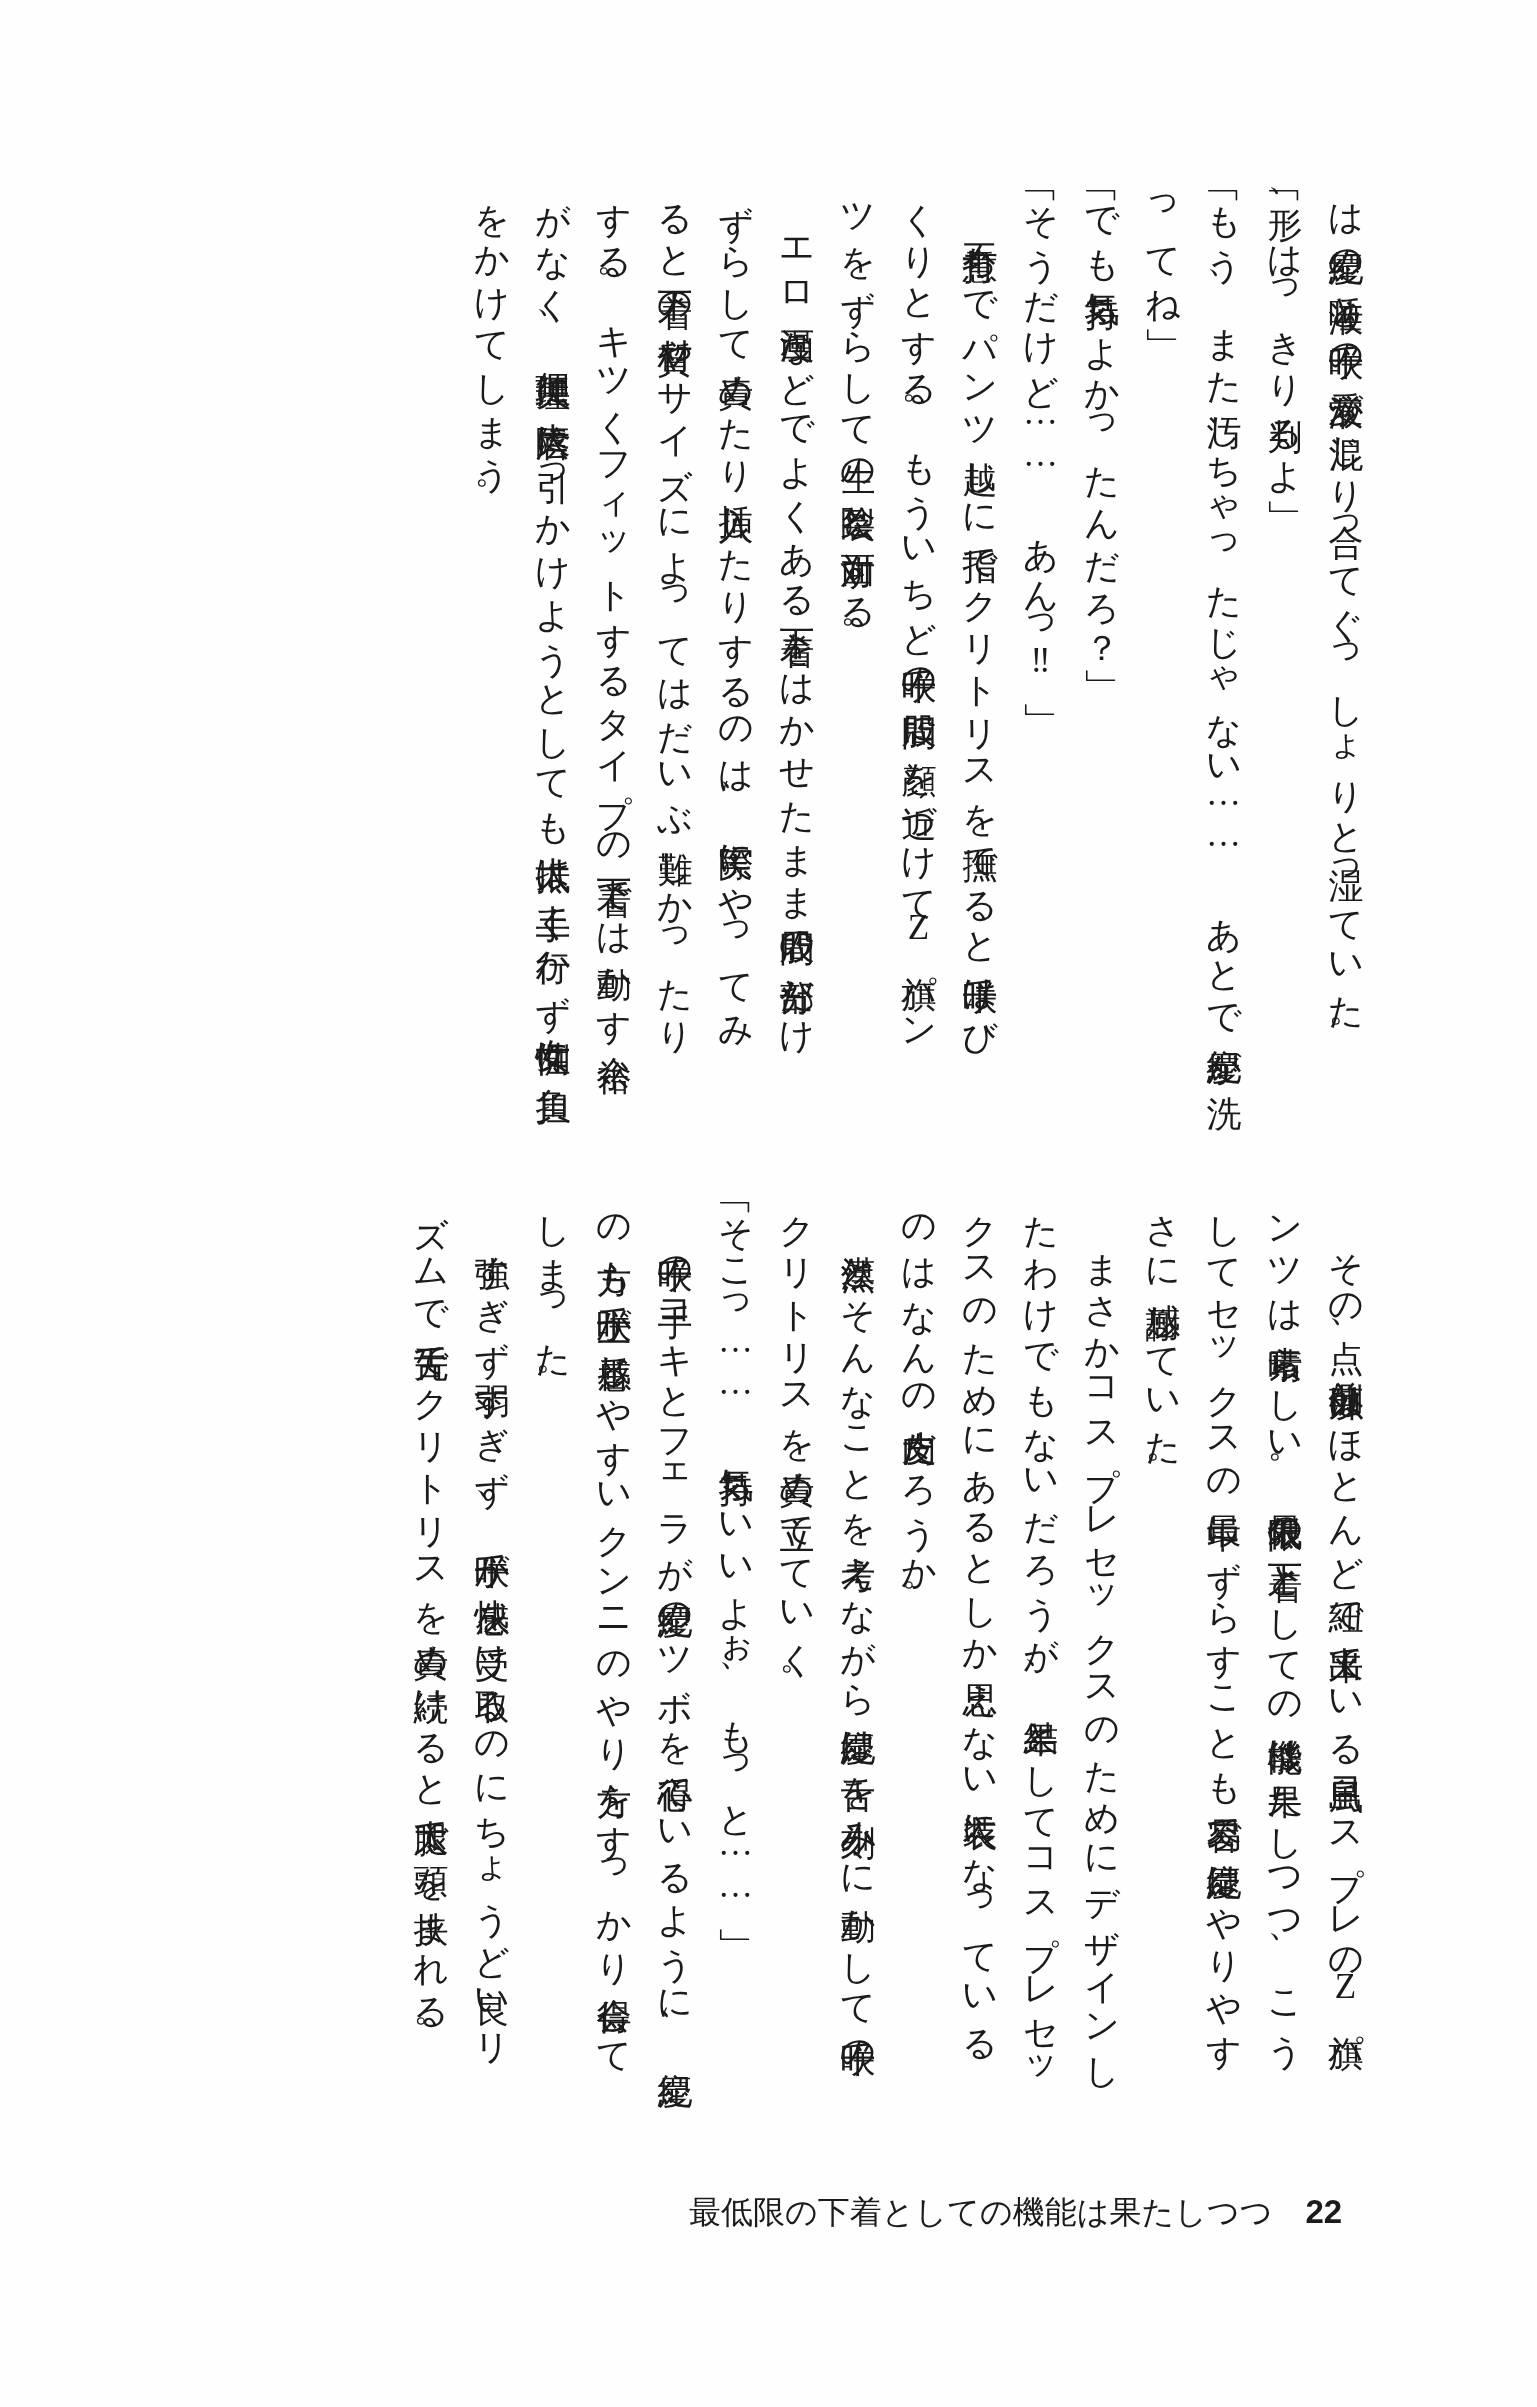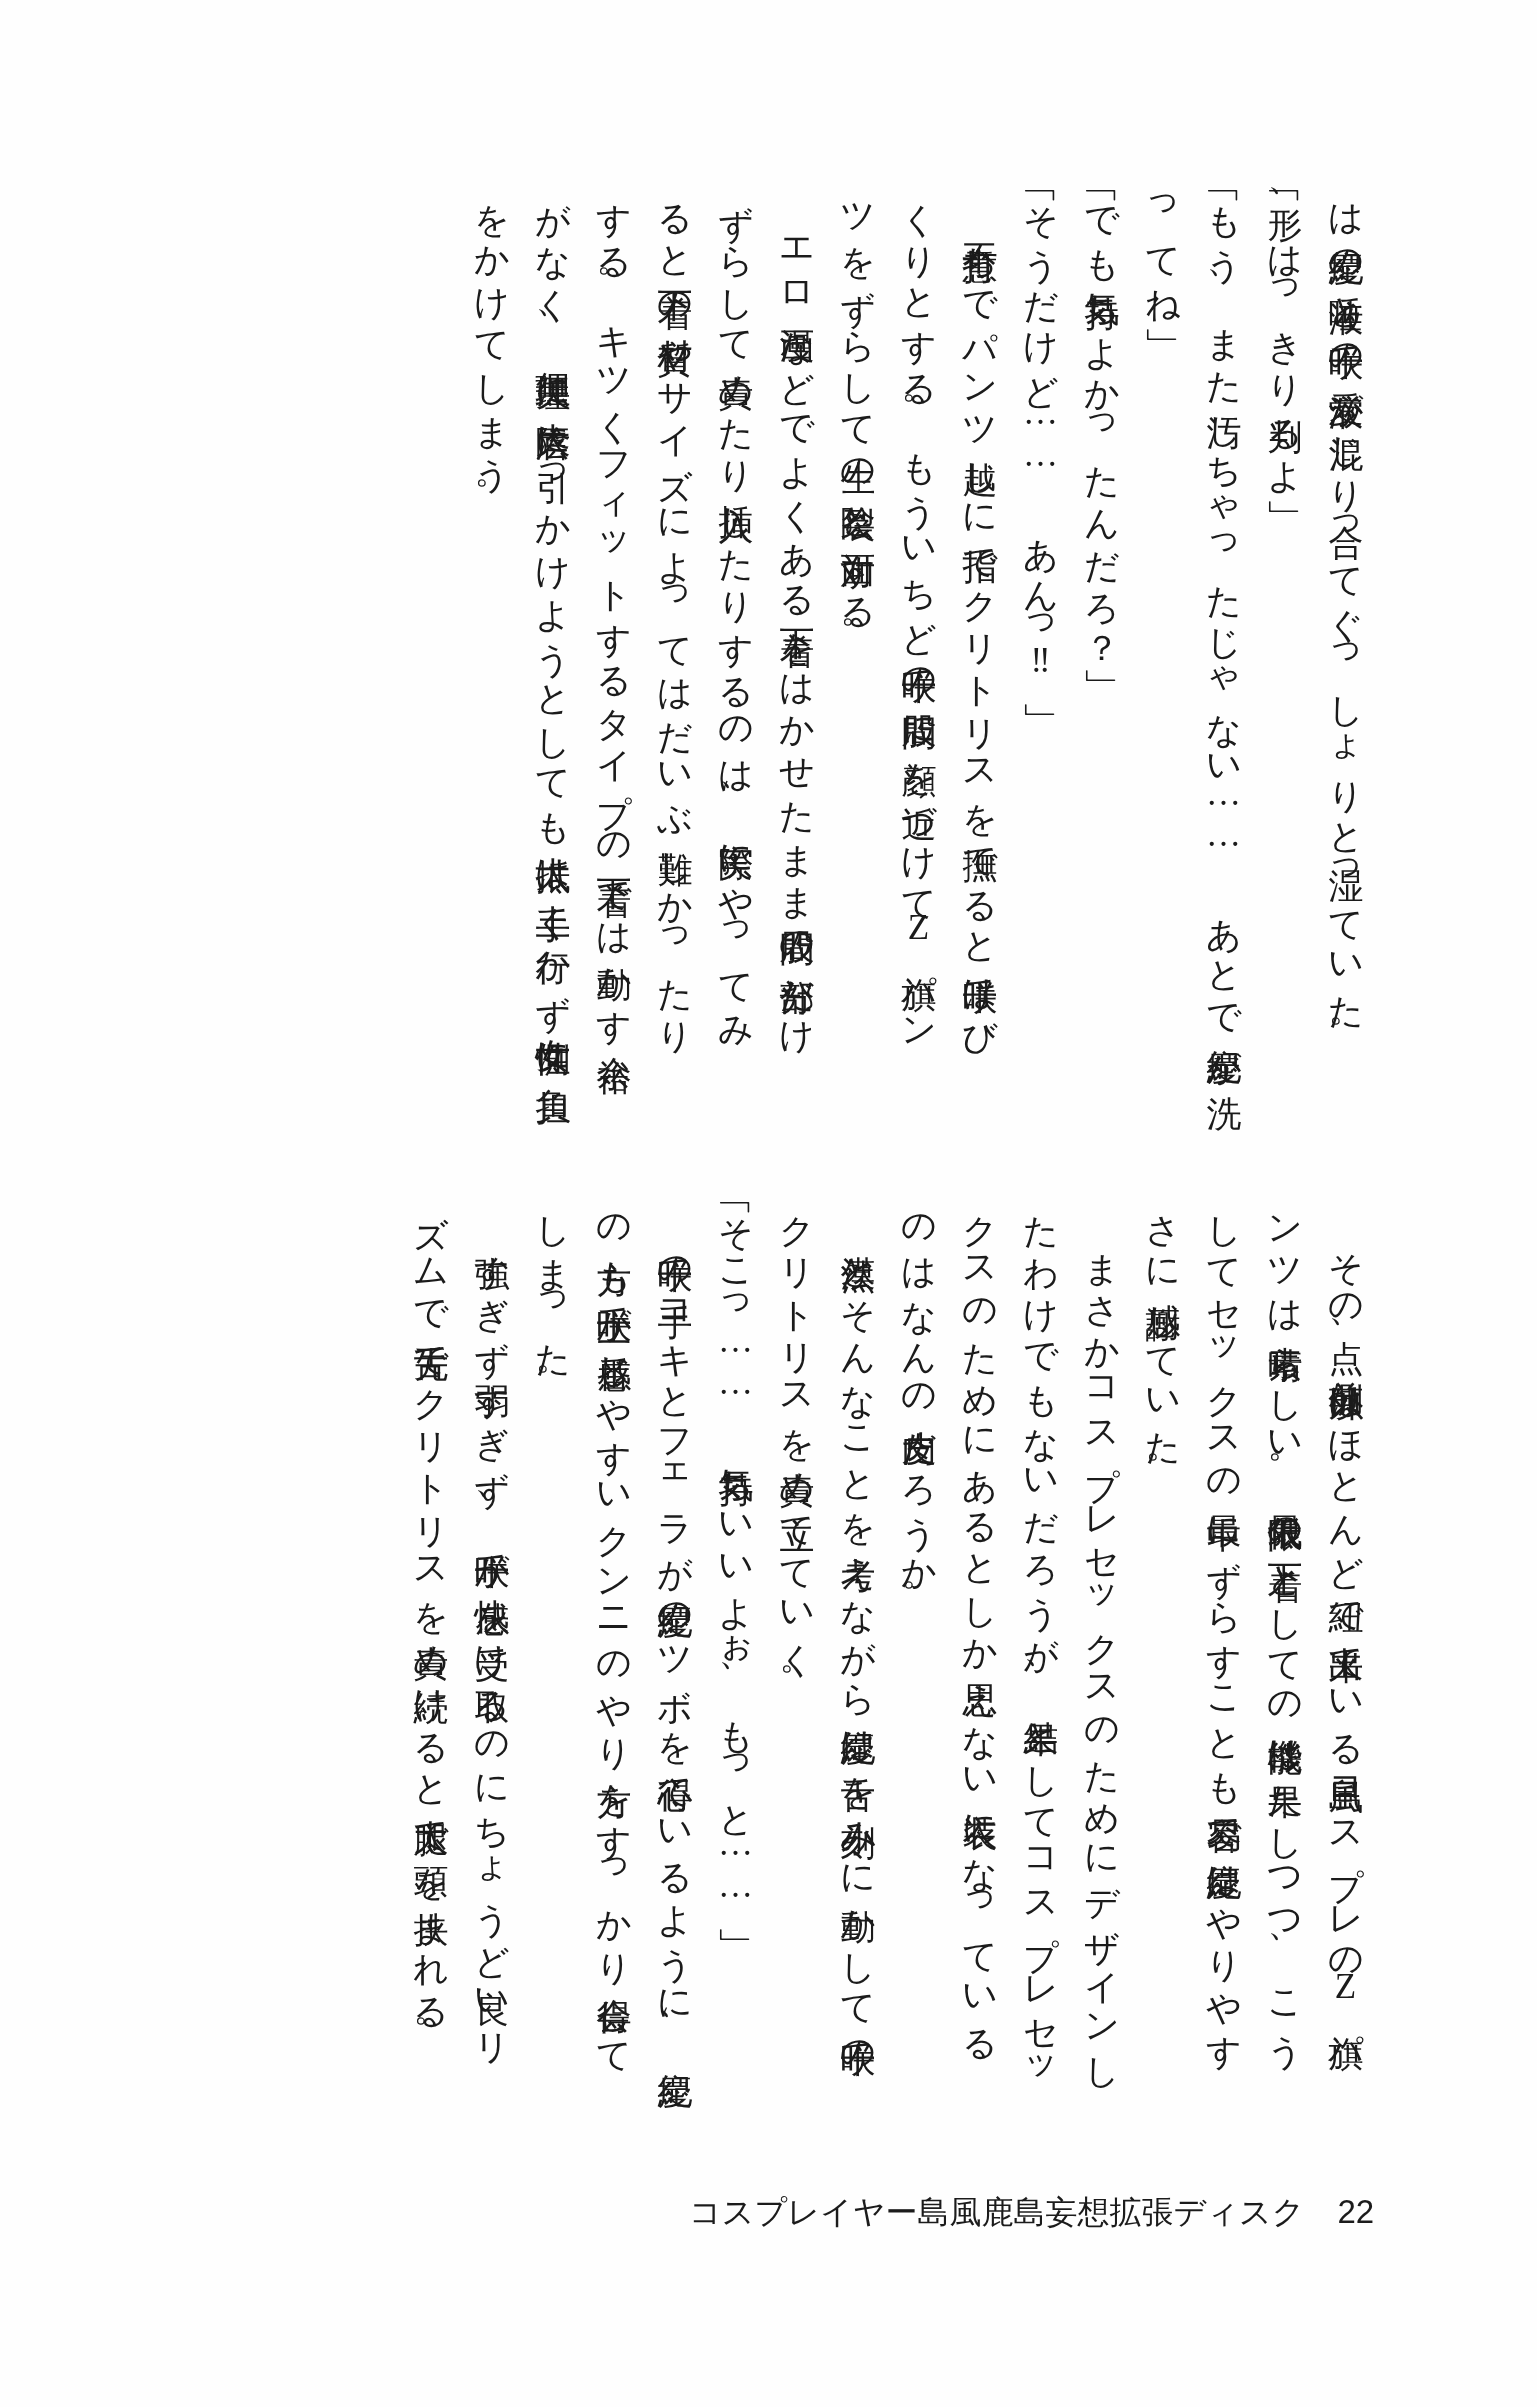"コスプレイヤー島風鹿島妄想拡張ディスク" span { text: コスプレイヤー島風鹿島妄想拡張ディスク -> 最低限の下着としての機能は果たしつつ }
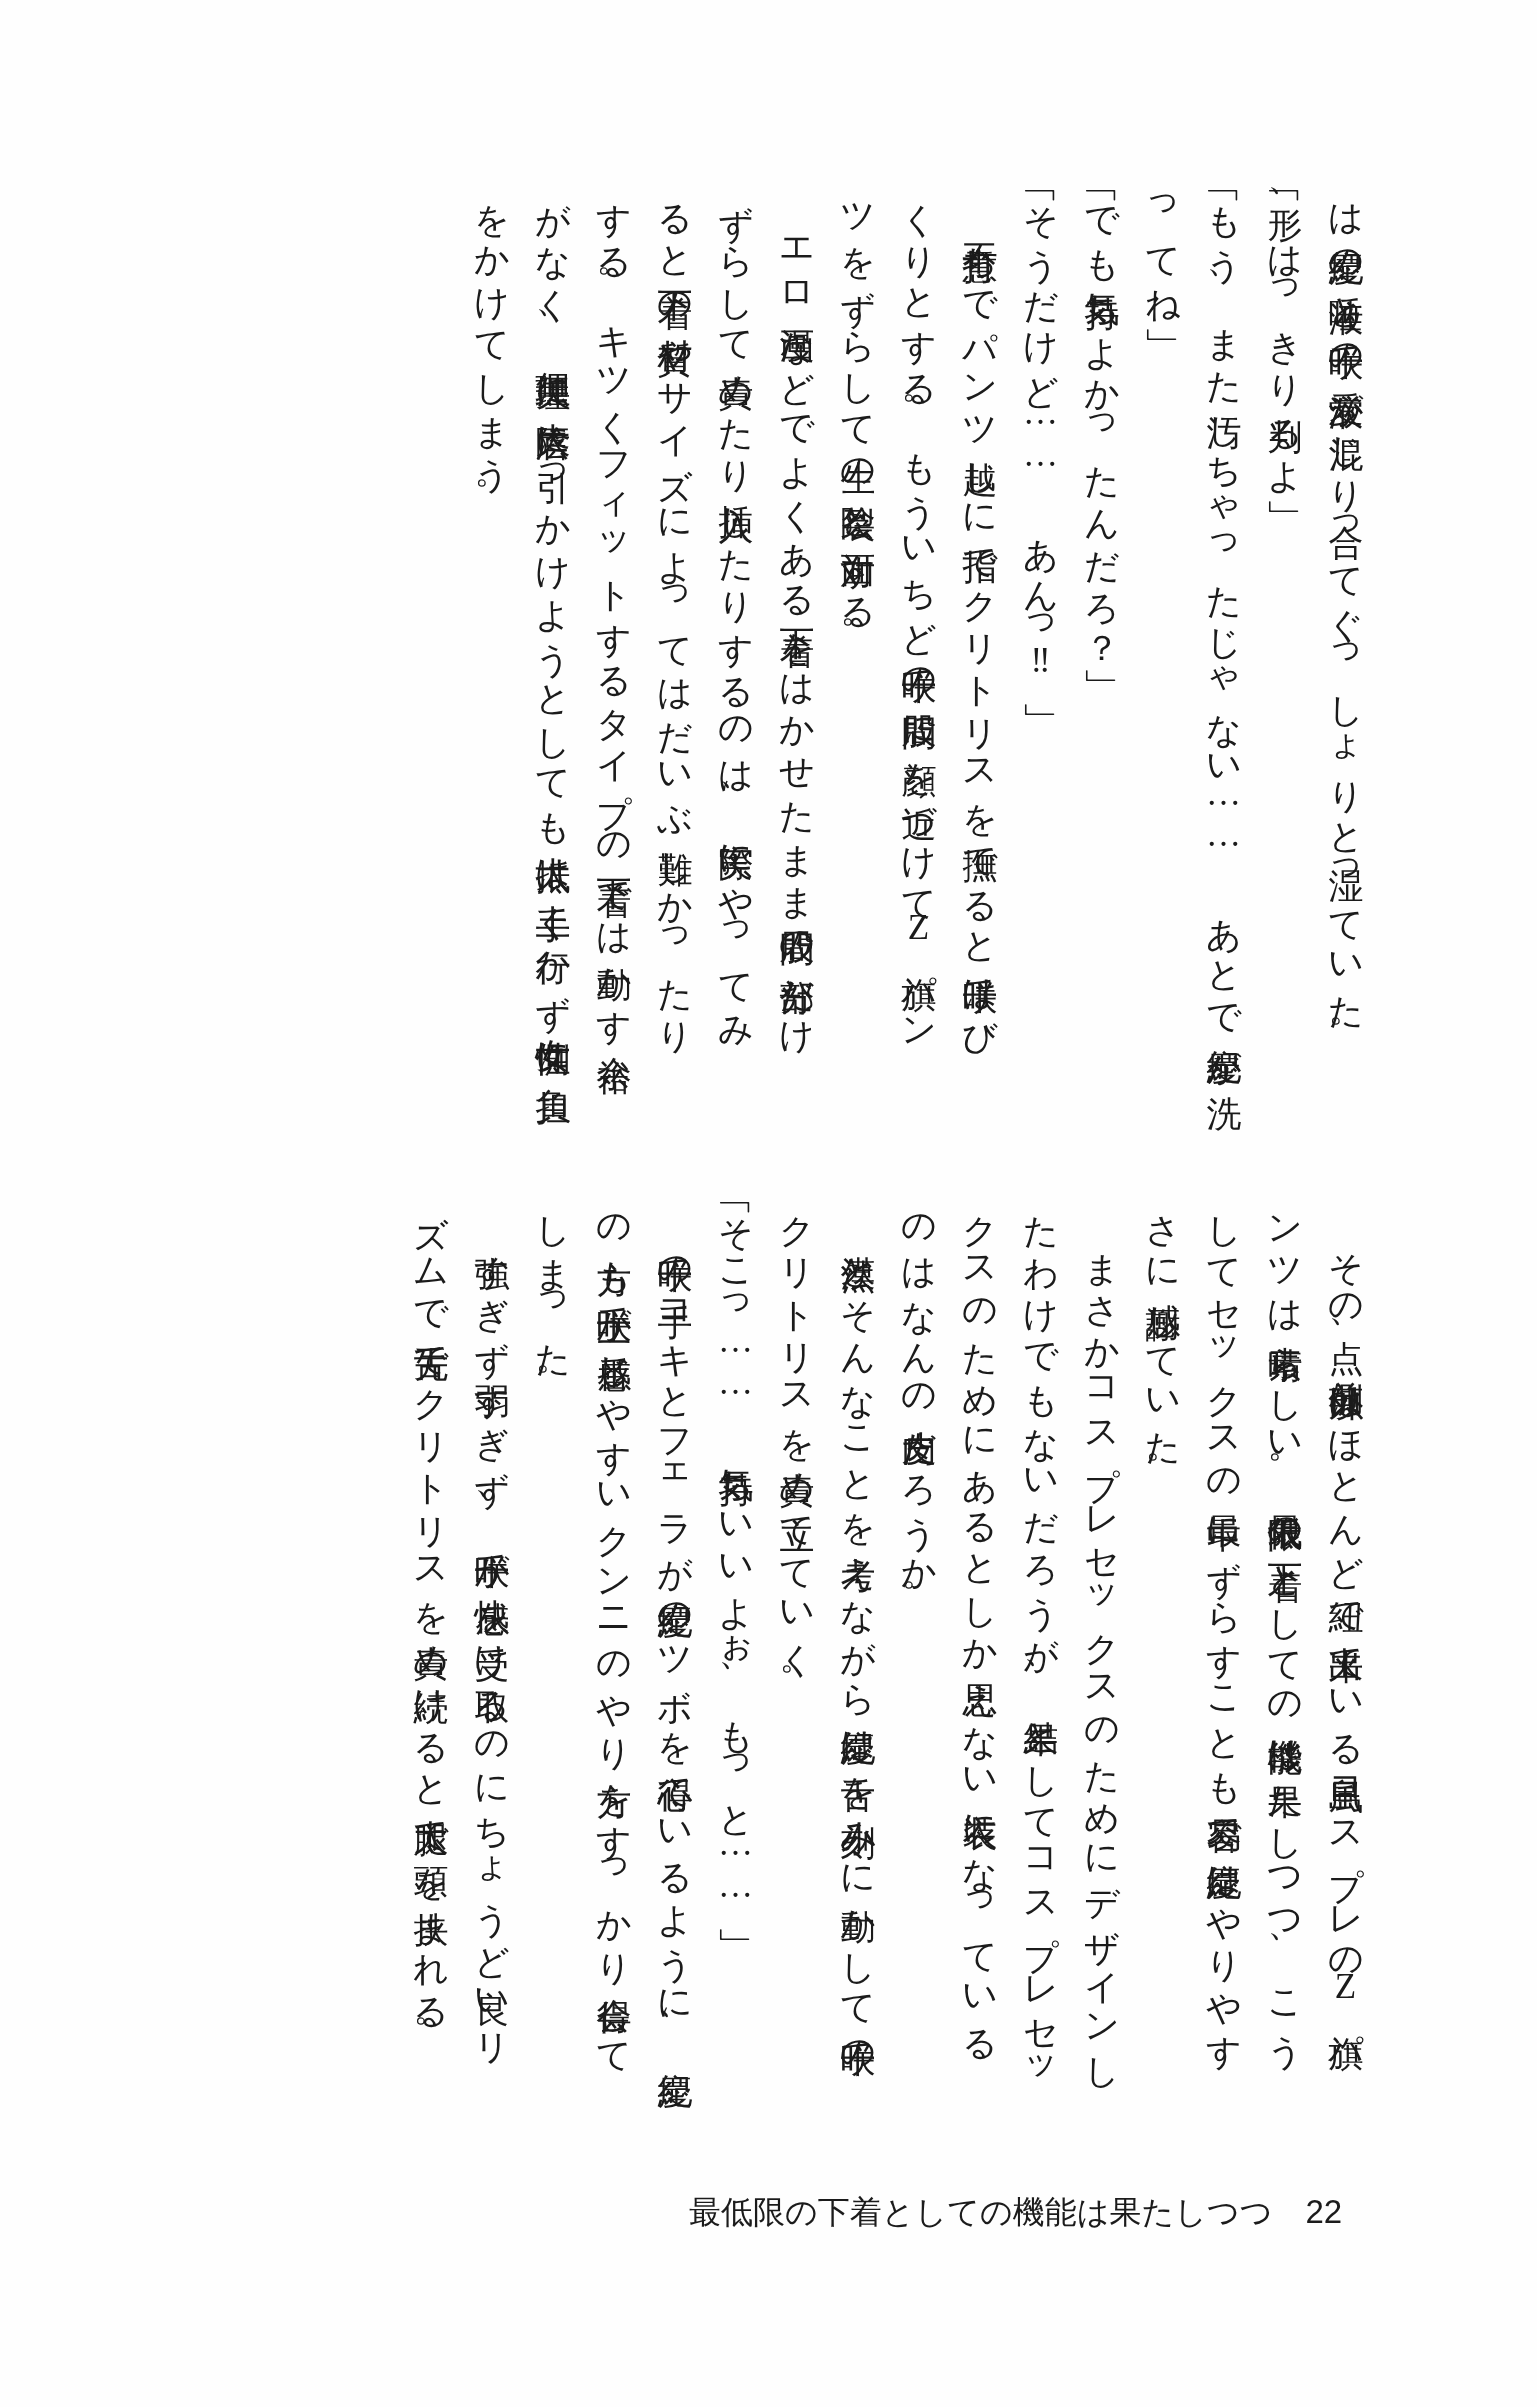"22" .page-footer .pagenum { font-weight: none -> bold }
